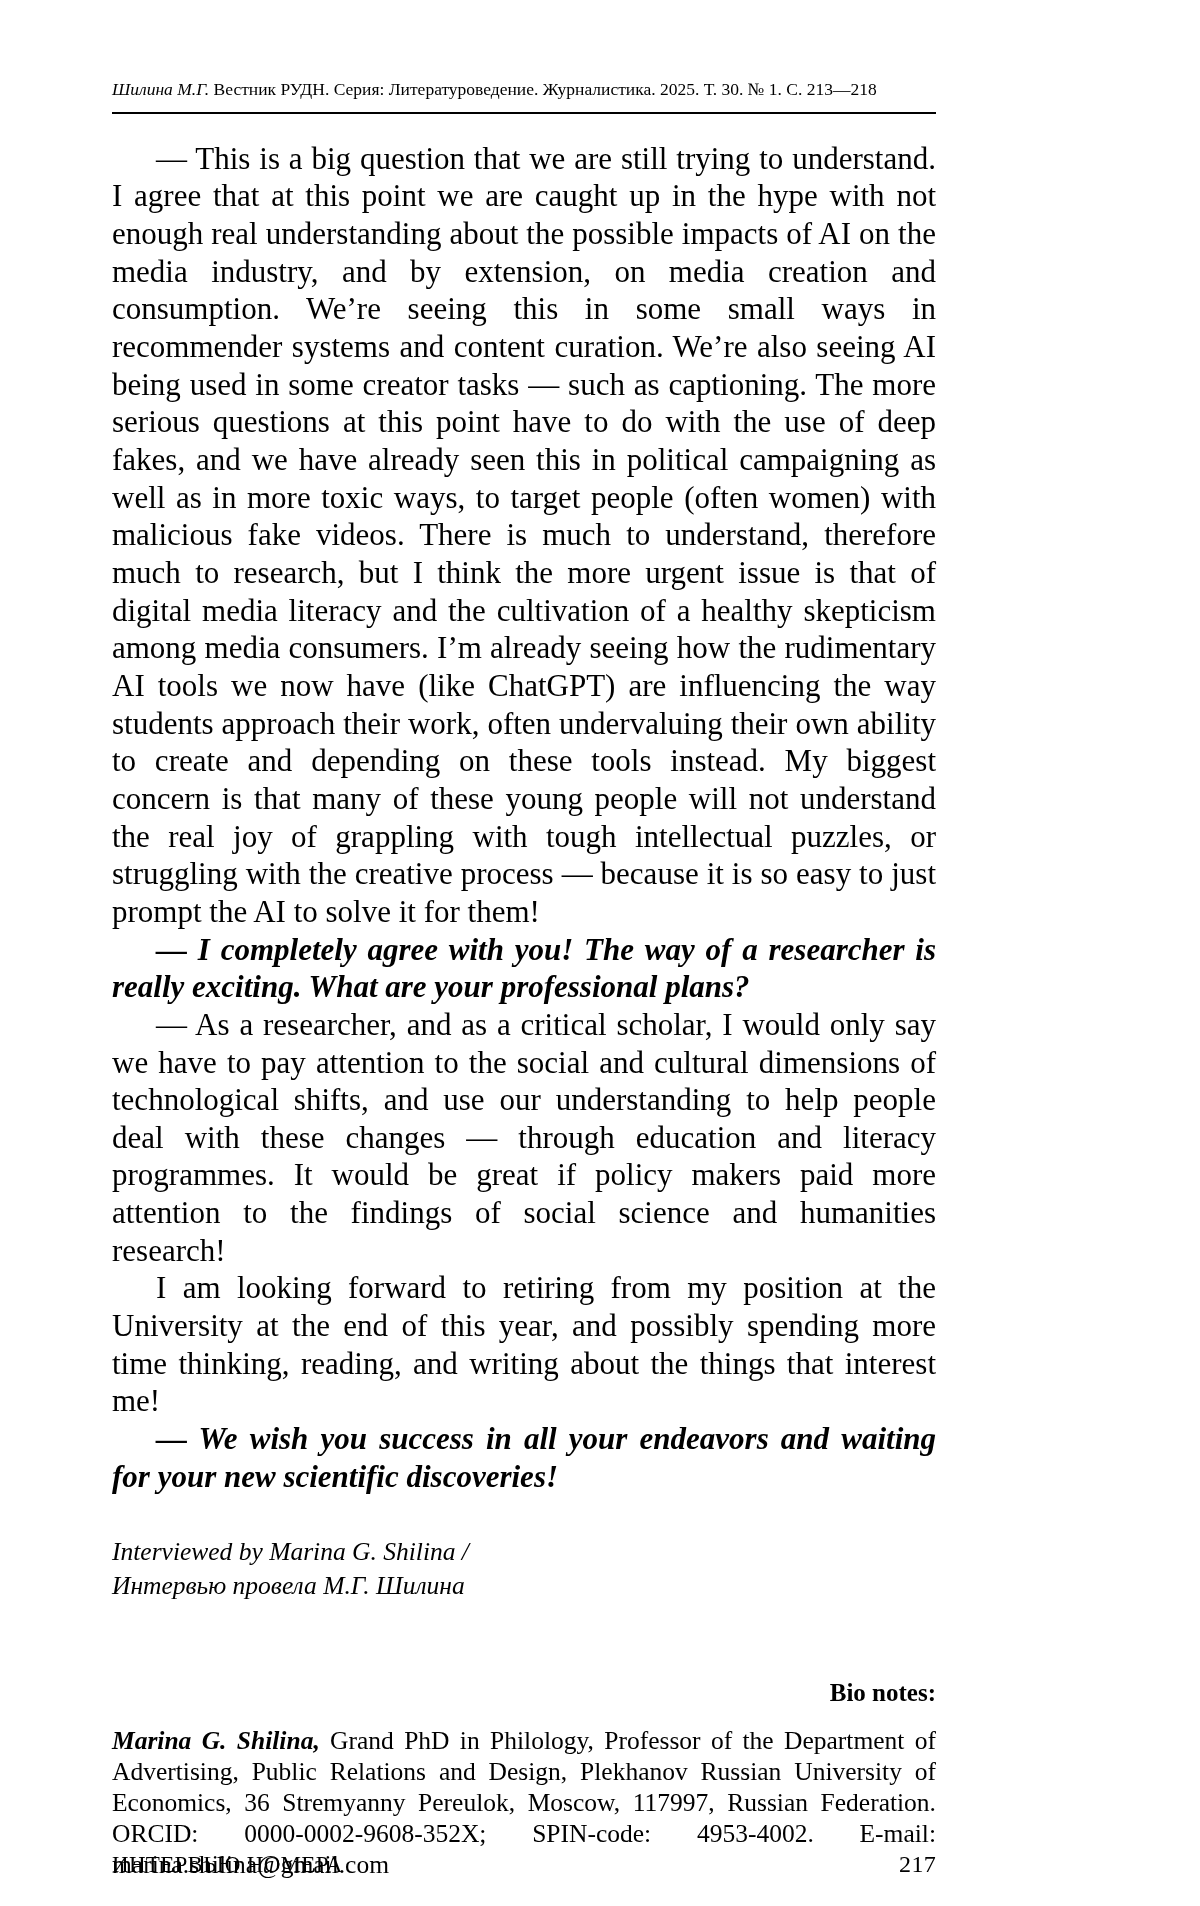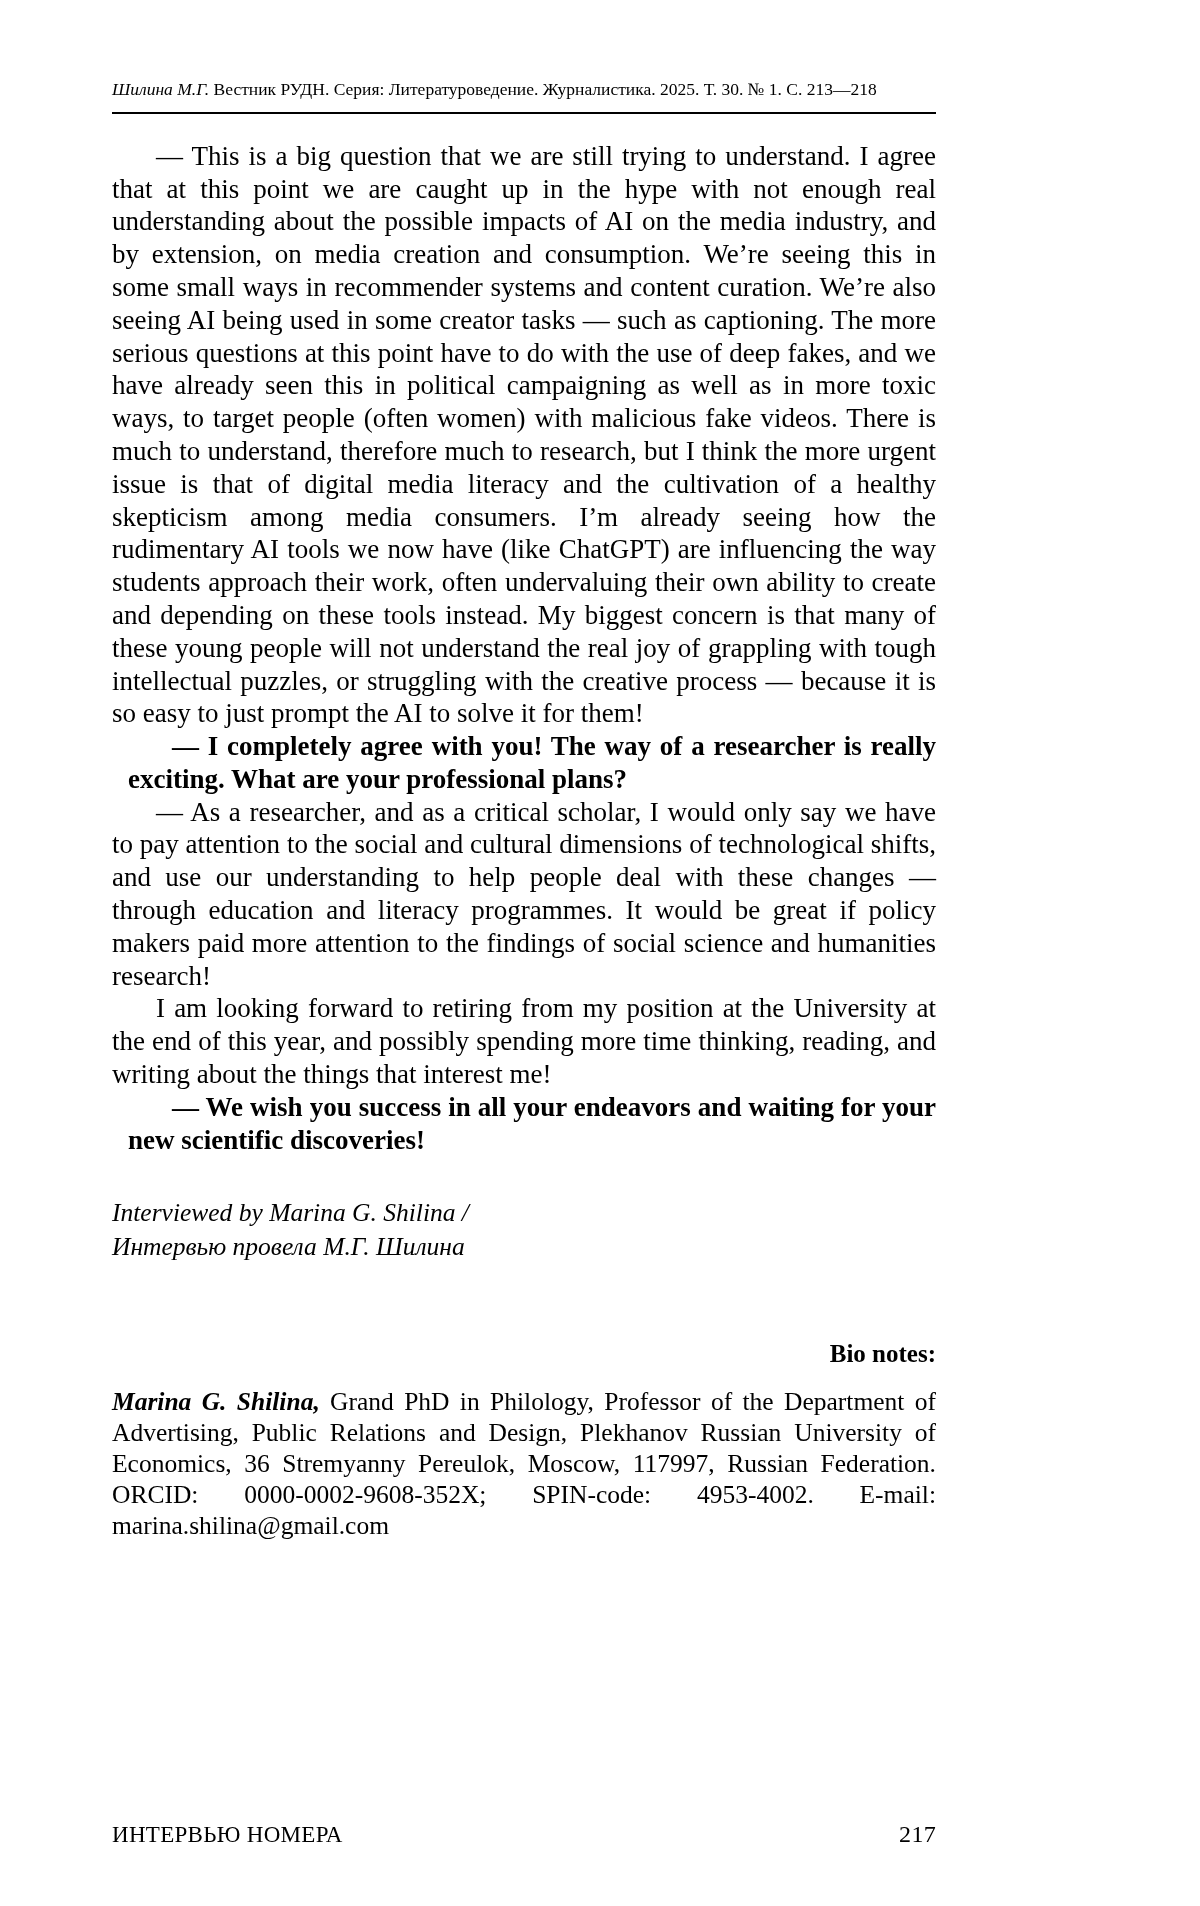"— This is a big" p.body { font-size: 27px -> 31px }
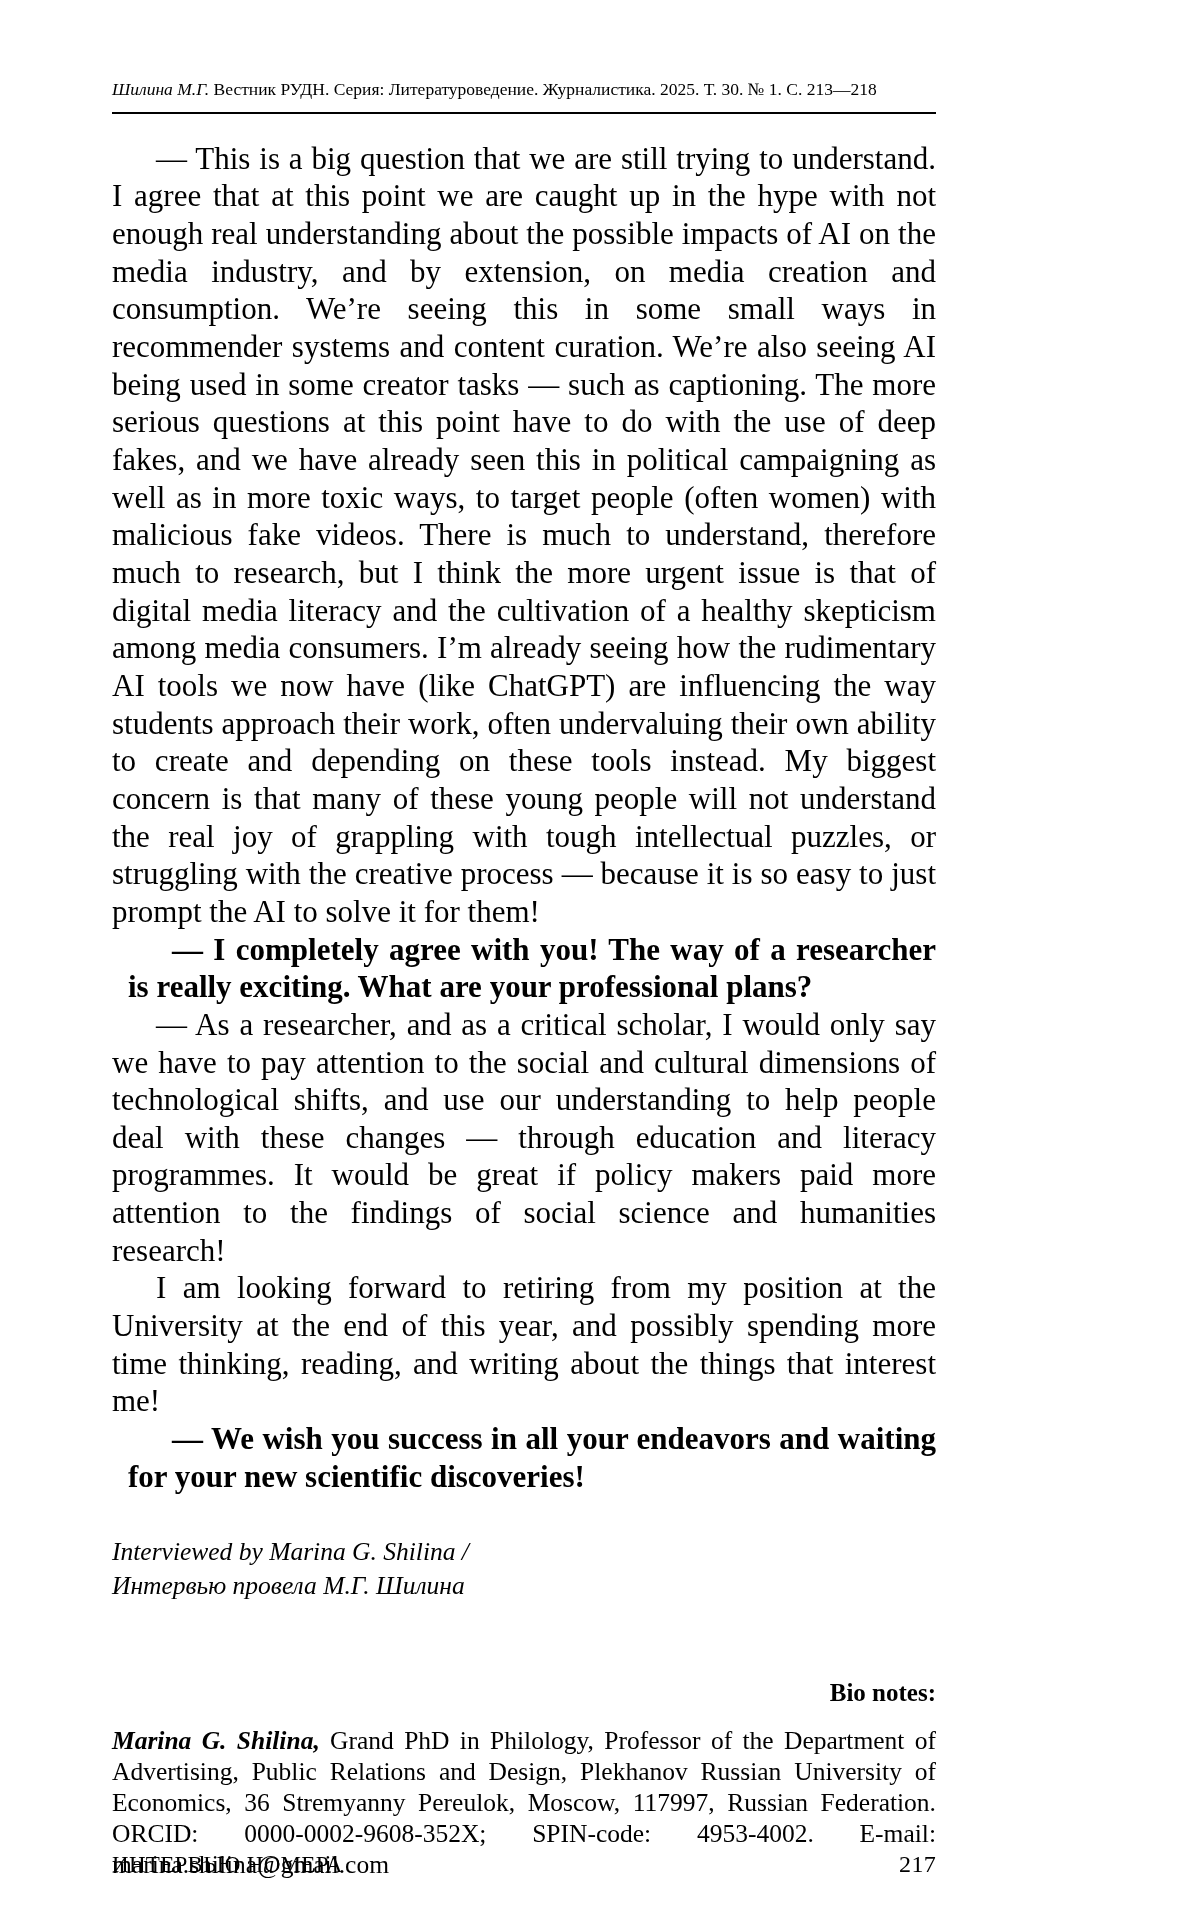"— I completely agree with" p.q { font-style: none -> italic; margin-left: 16px -> none }
